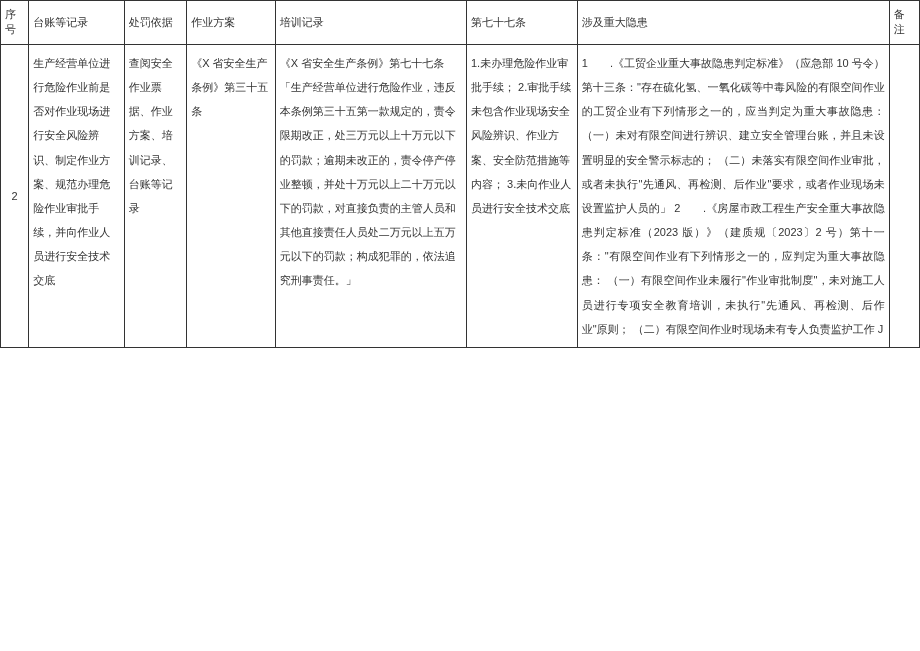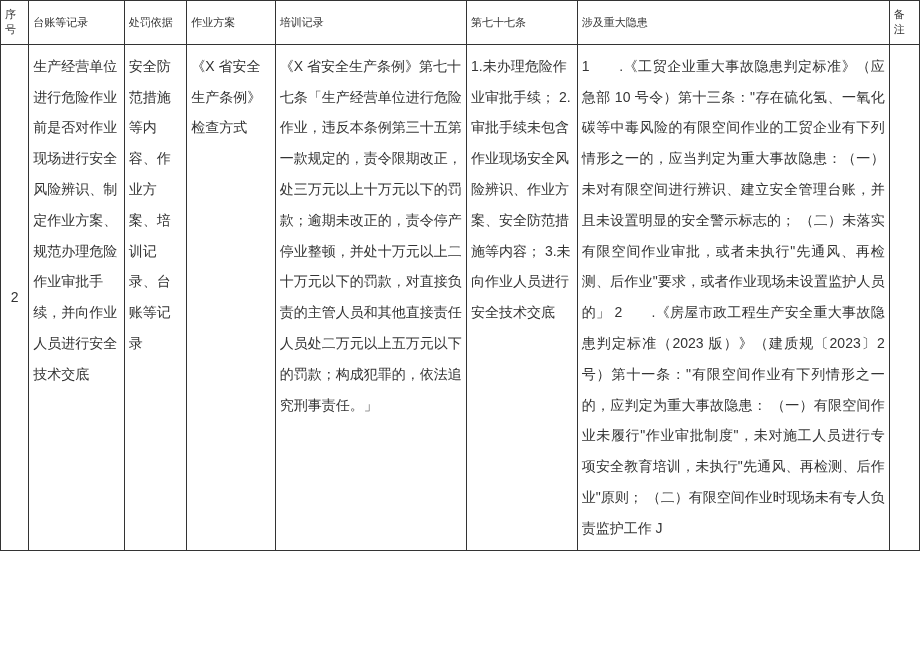"生产经营单位进行危险作业前是否对作业现场进行安全风险辨识、制定作业方案、规范办理" td { font-size: 14px -> 11px }
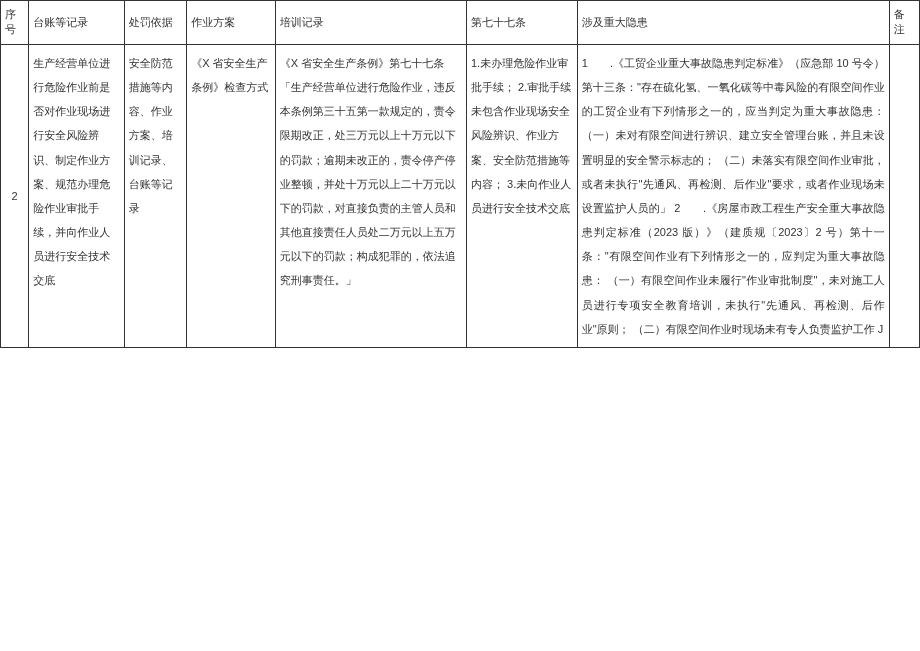"安全防范措施等内容、作业方案、培训记录、台账等记录" td { text: 安全防范措施等内容 -> 查阅安全作业票据 }
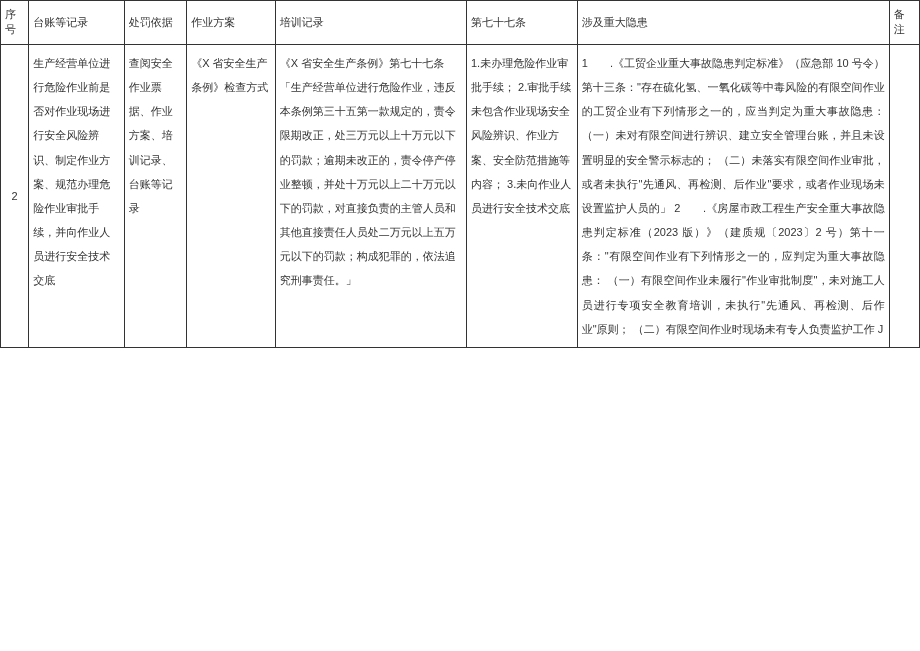"《X 省安全生产条例》检查方式" td { text: 检查方式 -> 第三十五条 }
